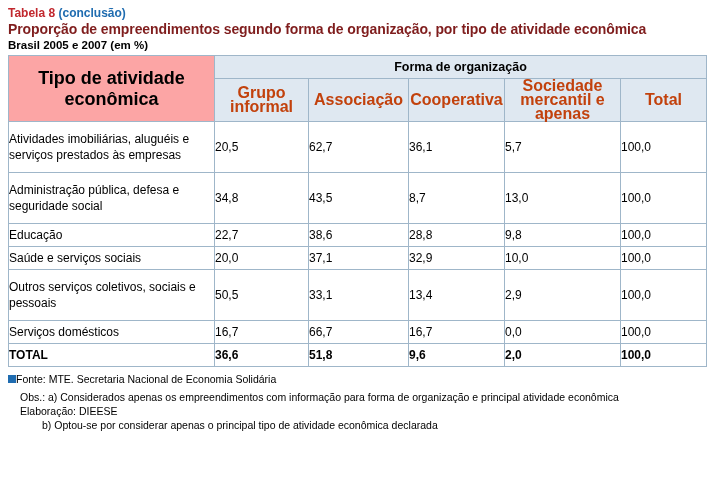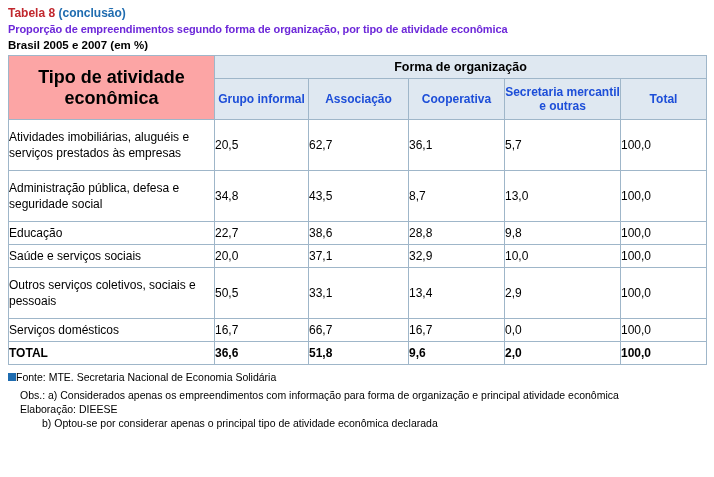"Proporção de empreendimentos segundo" .title { color: #6d28d9 -> #7f1d1d; font-size: 11px -> 14px }
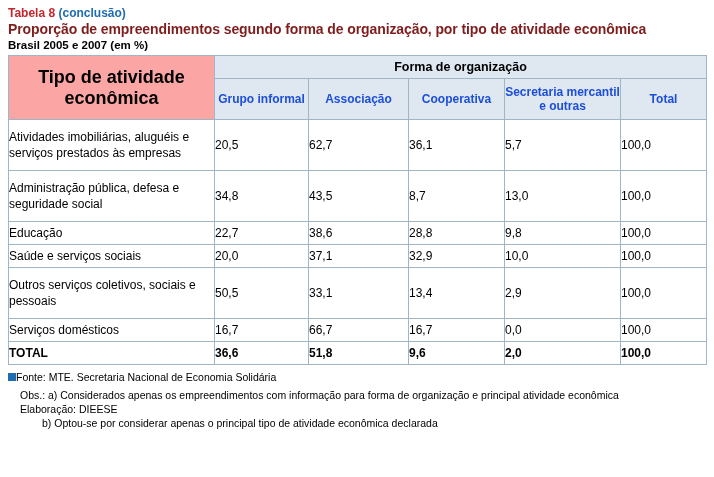"Grupo informal" .hdr-sub { color: #1d4ed8 -> #c2410c; font-size: 12px -> 16px }
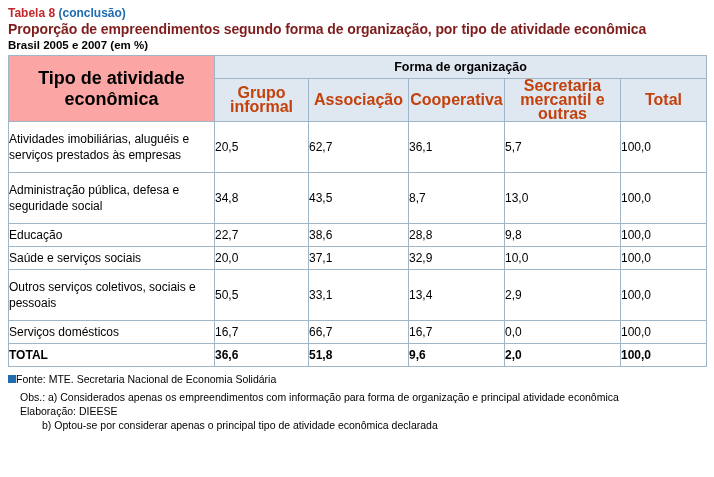"Secretaria mercantil e outras" th.hdr-sub { text: Secretaria mercantil e outras -> Sociedade mercantil e apenas }
